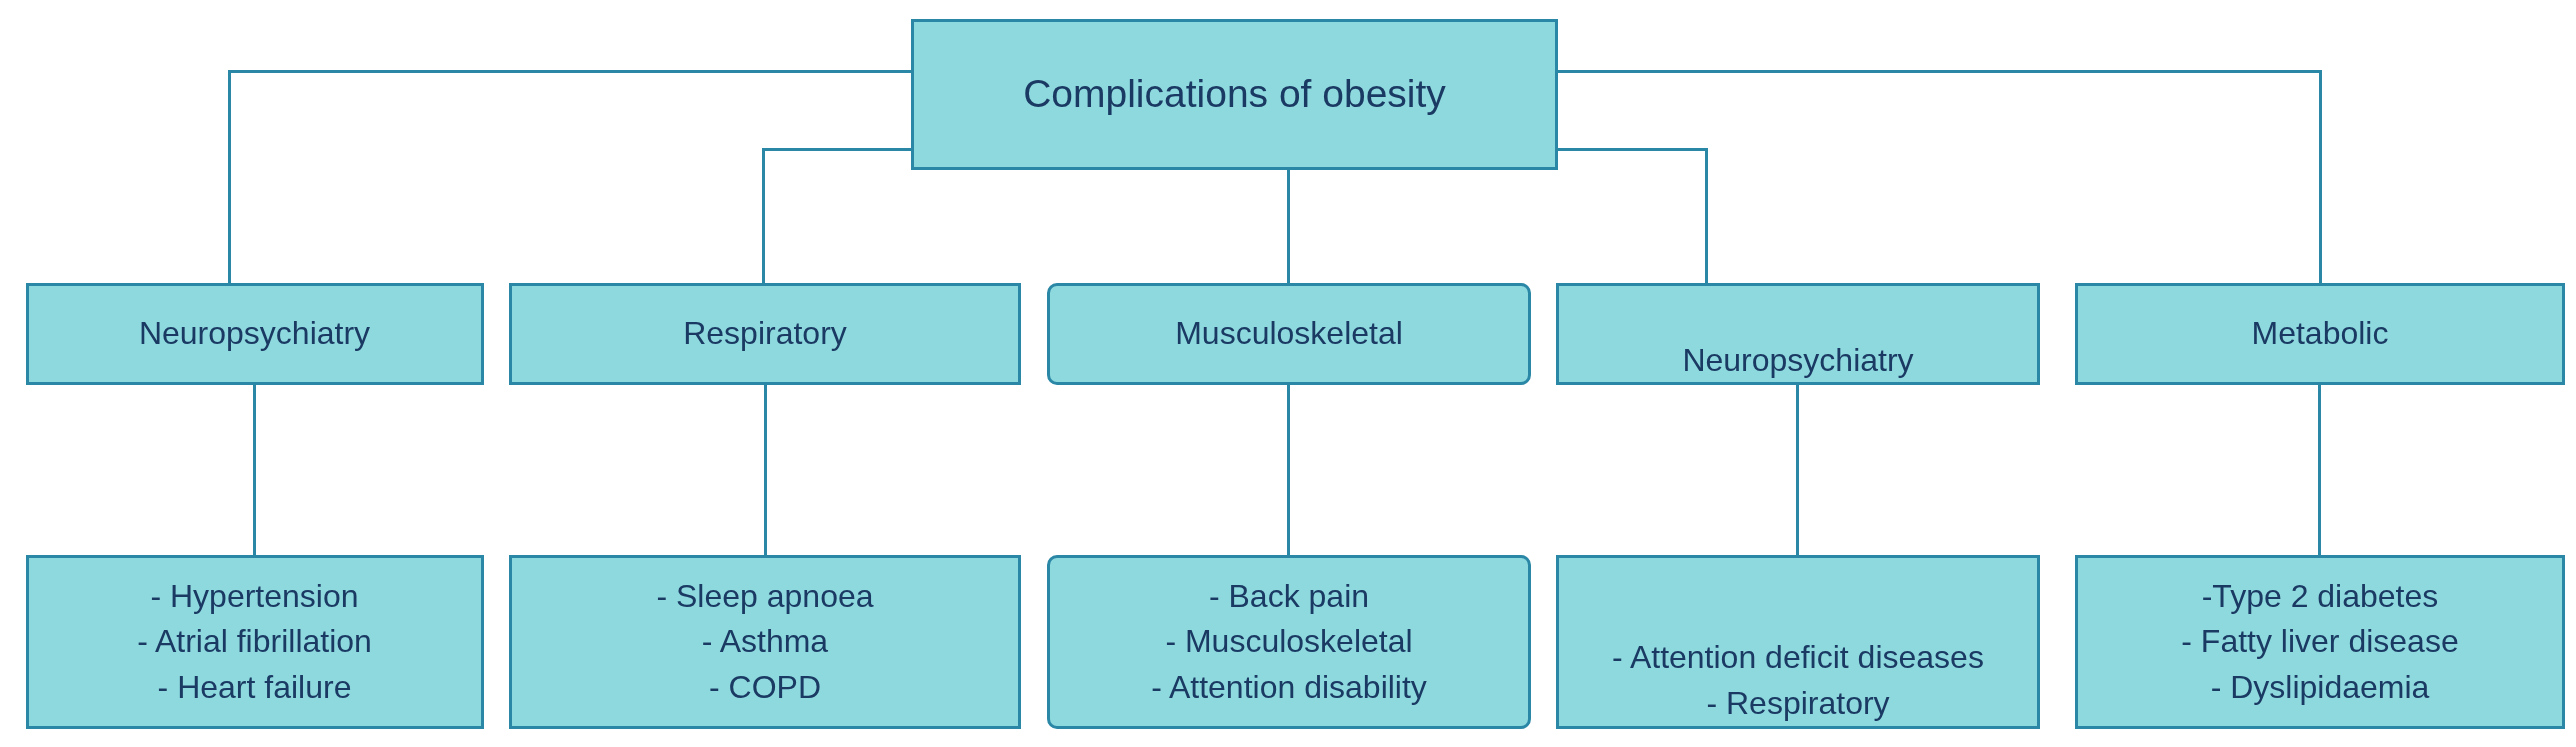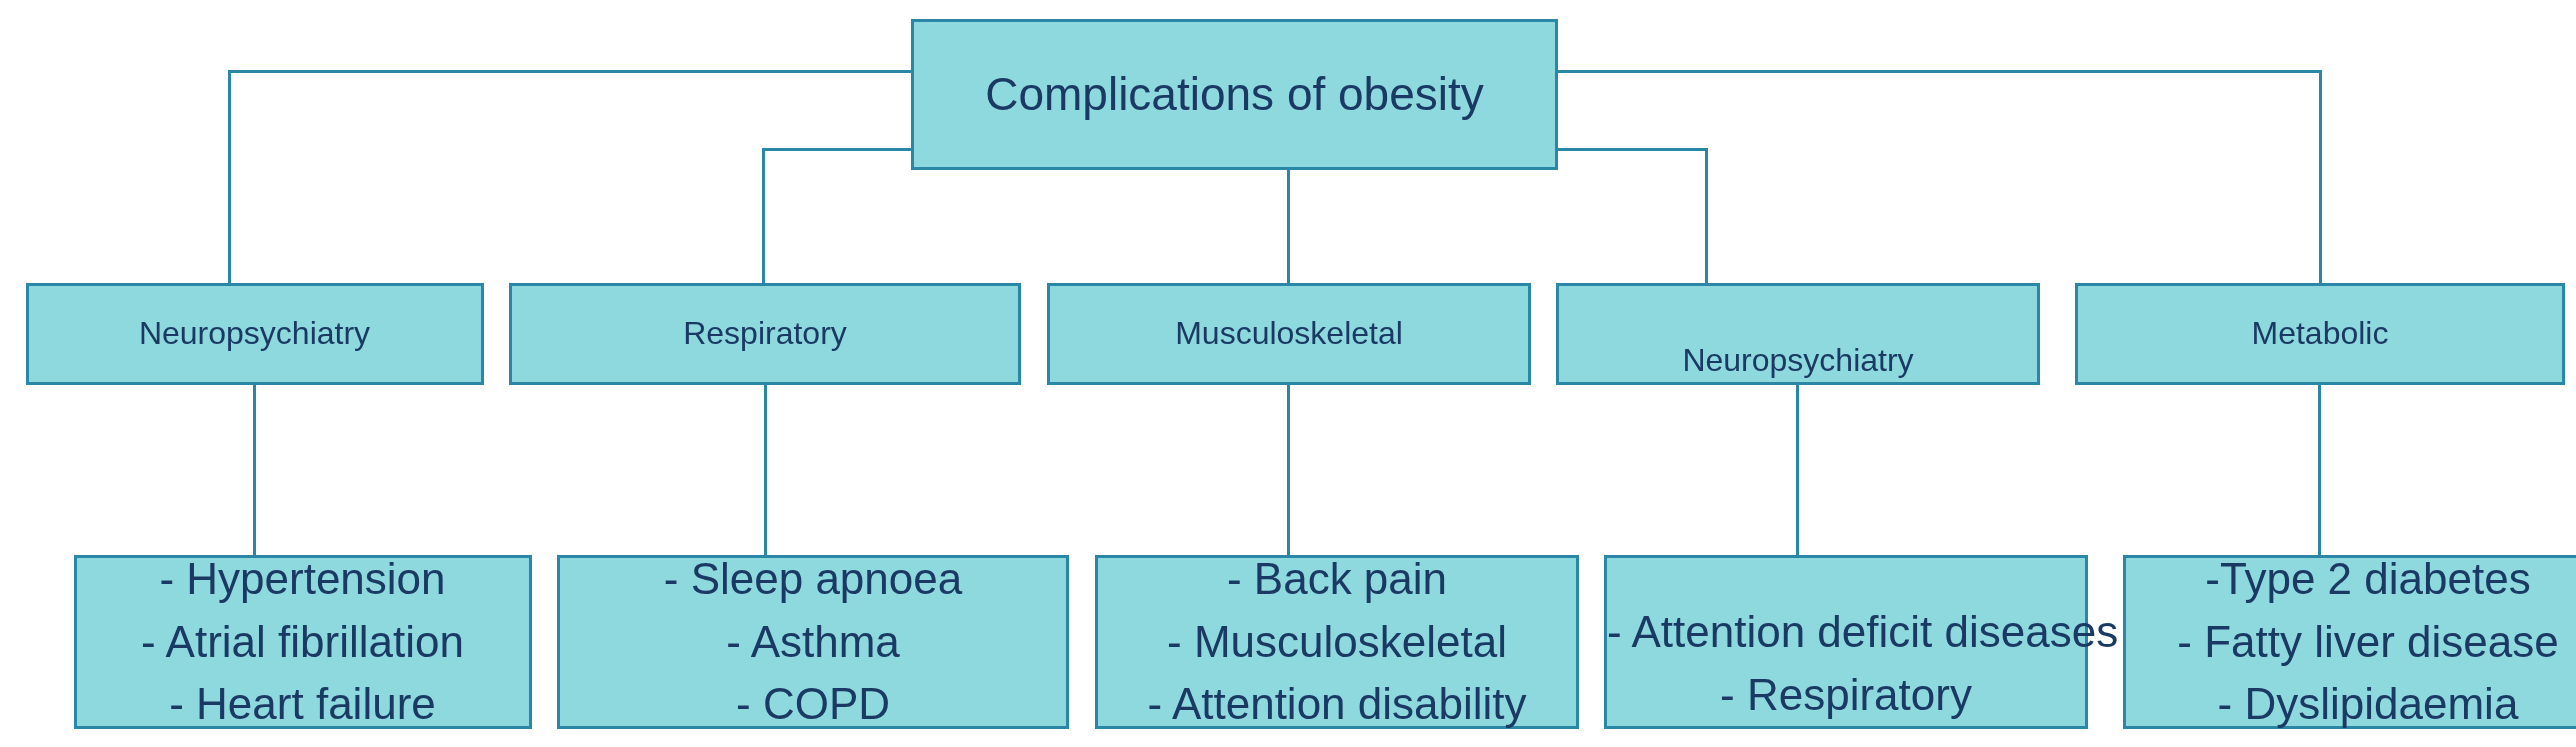"Complications of obesity" #root-node { font-size: 46px -> 39px }
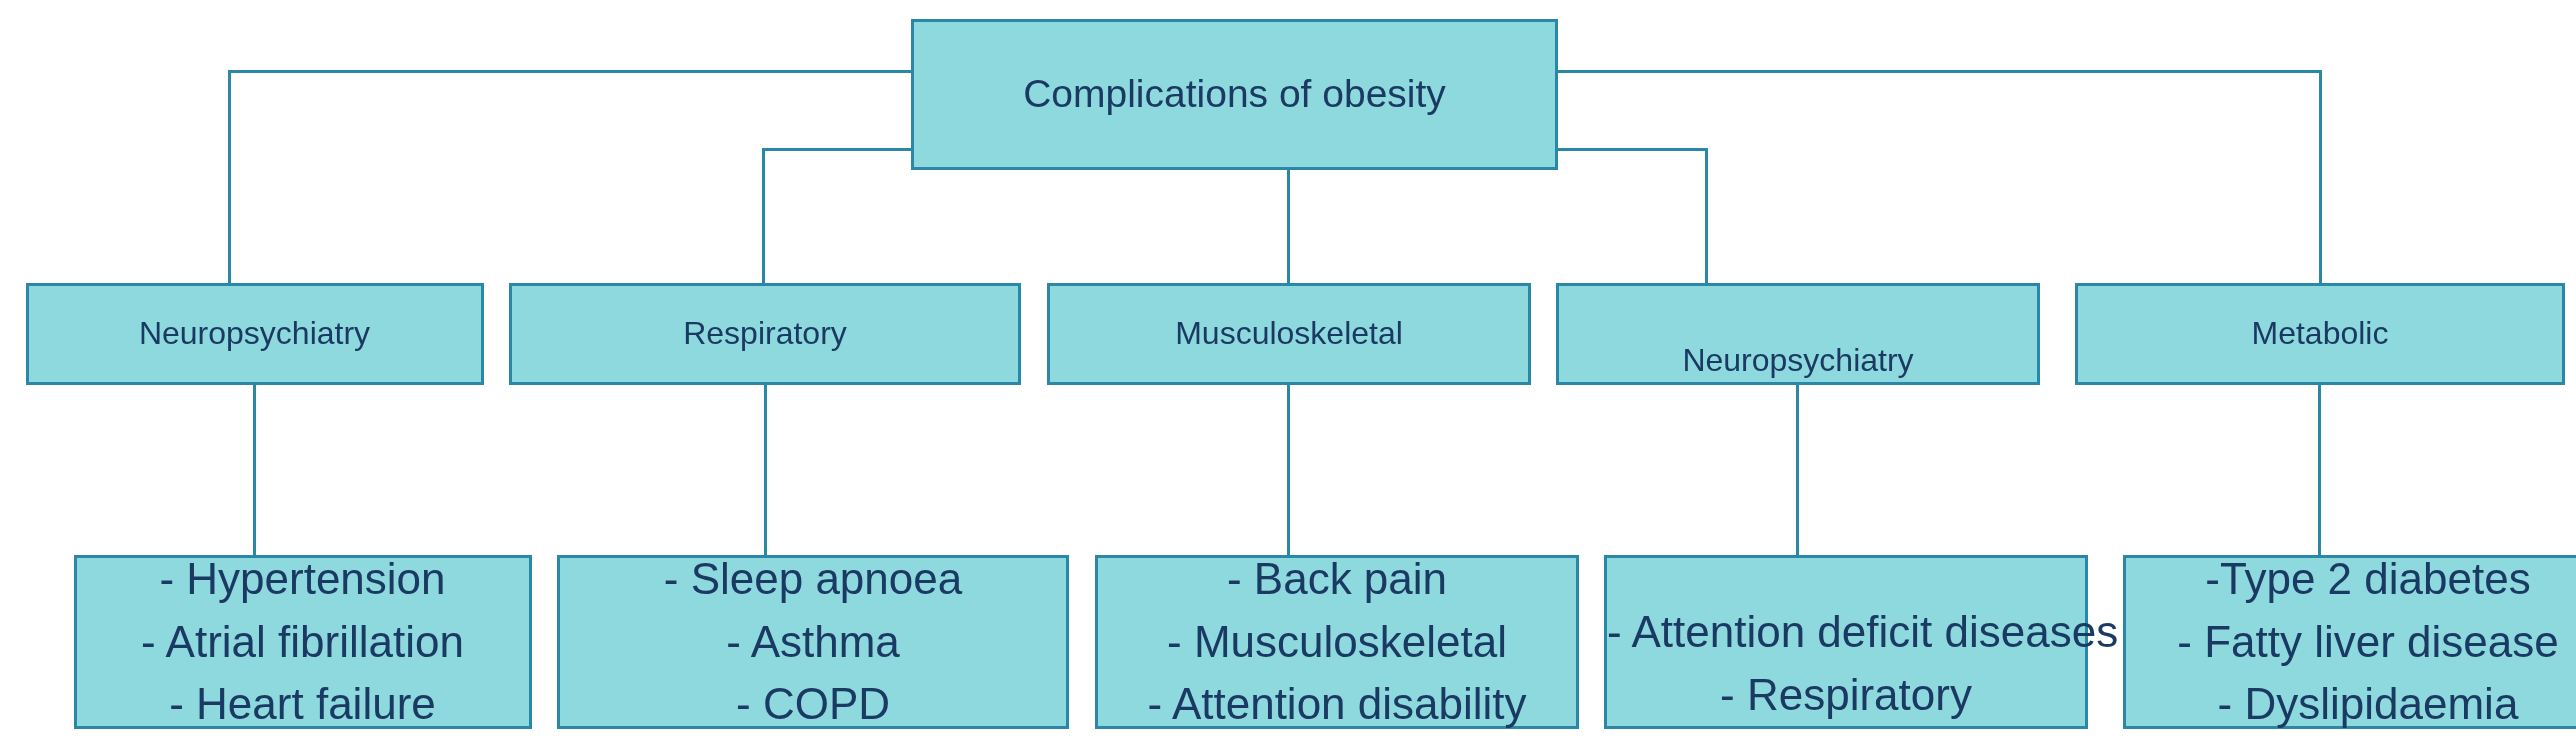"Musculoskeletal" .col-2 { border-radius: none -> 10px }
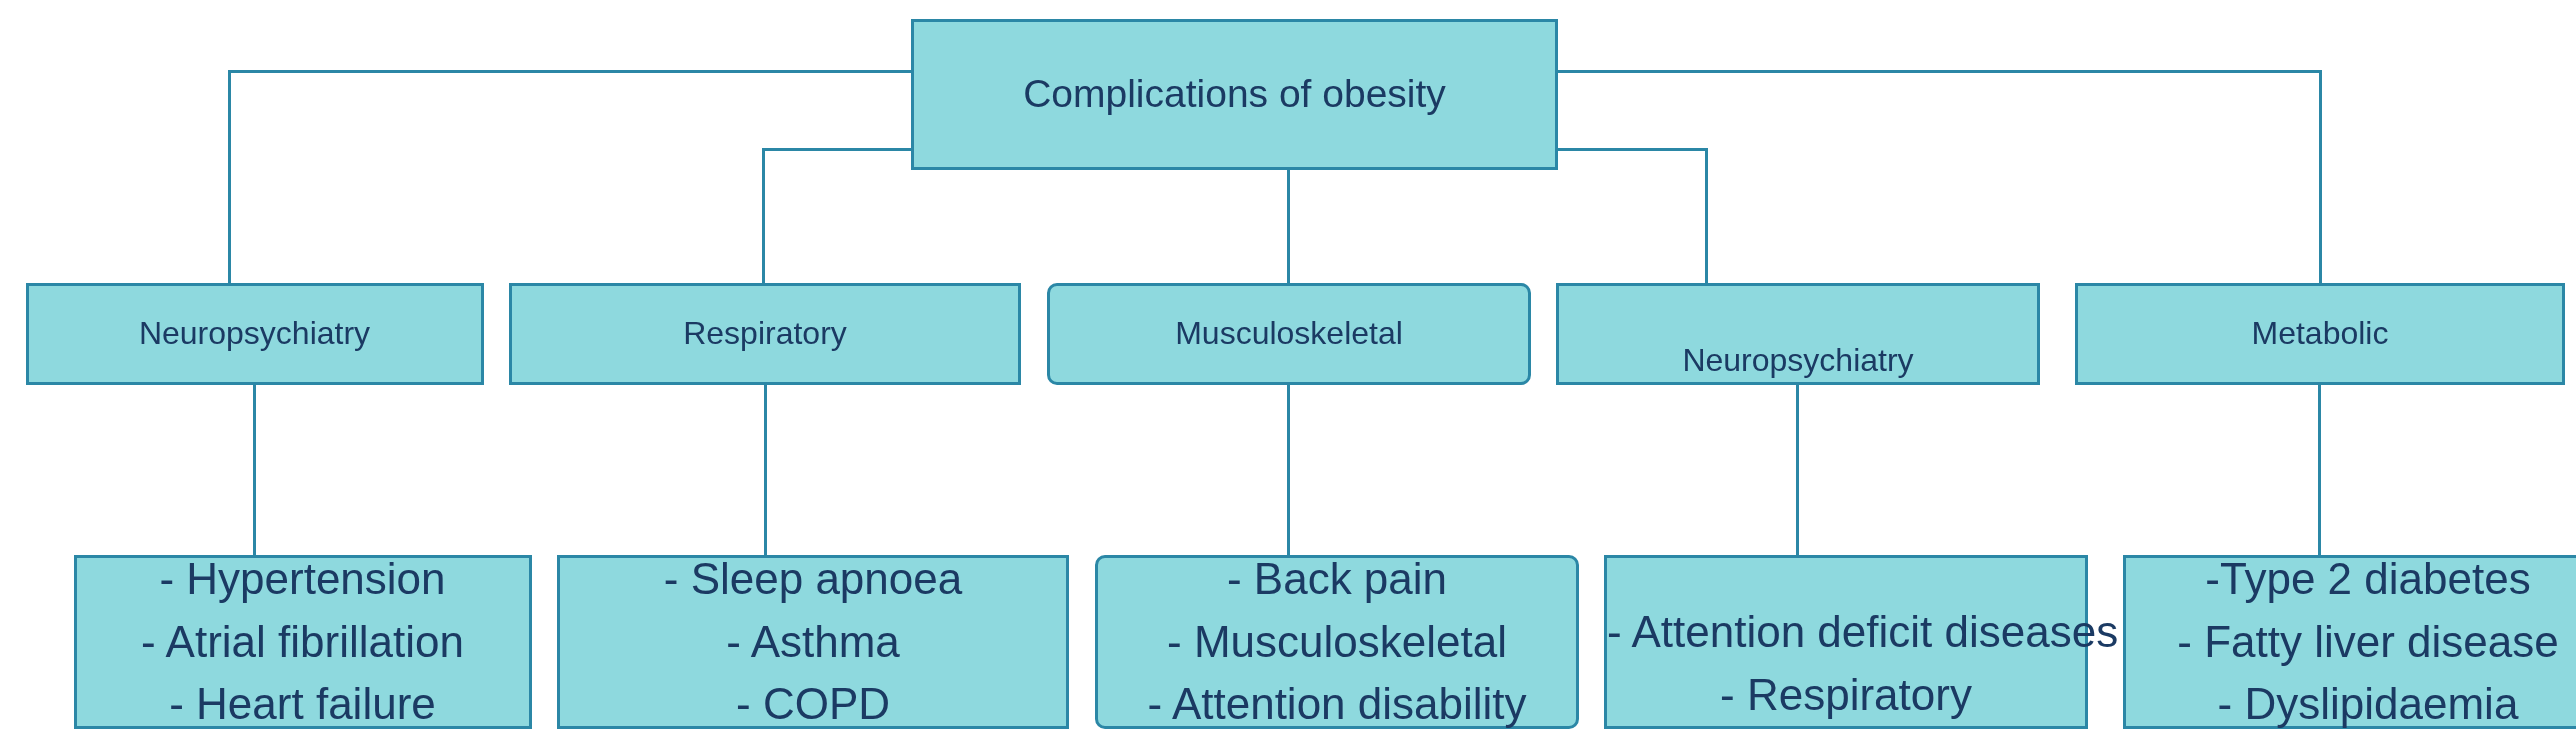"- Hypertension" .leaf { font-size: 44px -> 32px; margin-left: 48px -> none }
